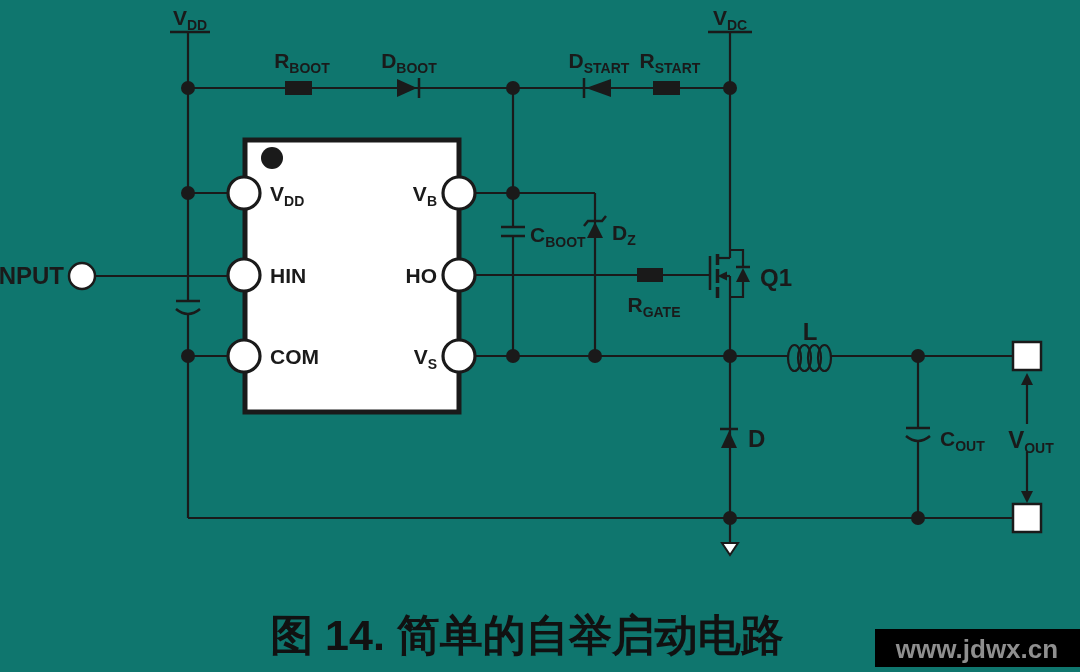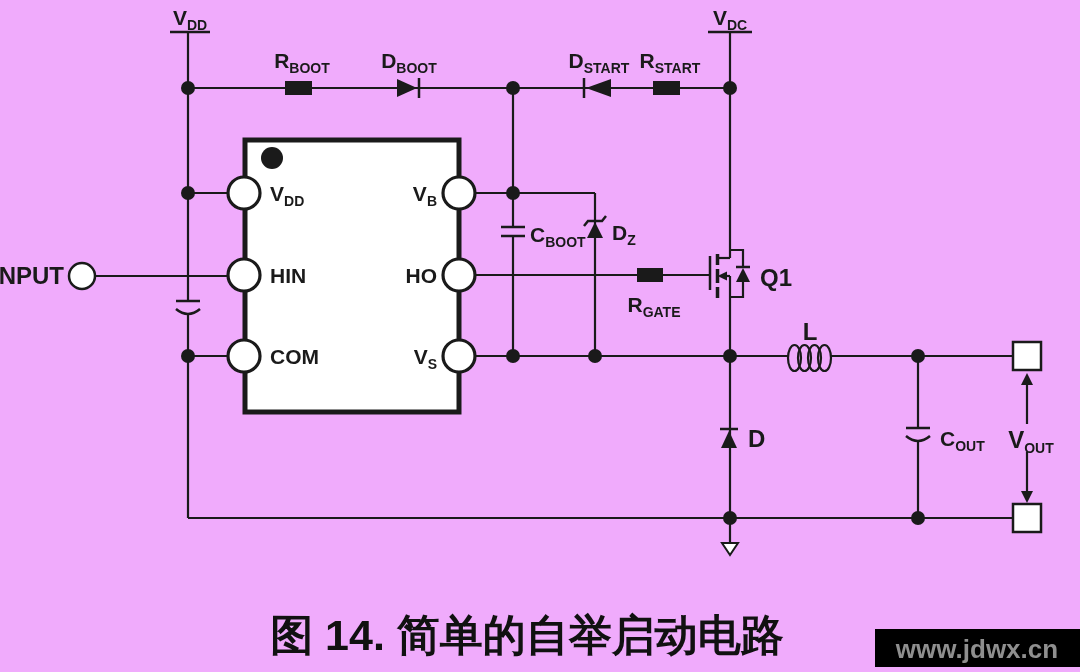"VDD" .stage { background: #f0abfc -> #0f766e }
